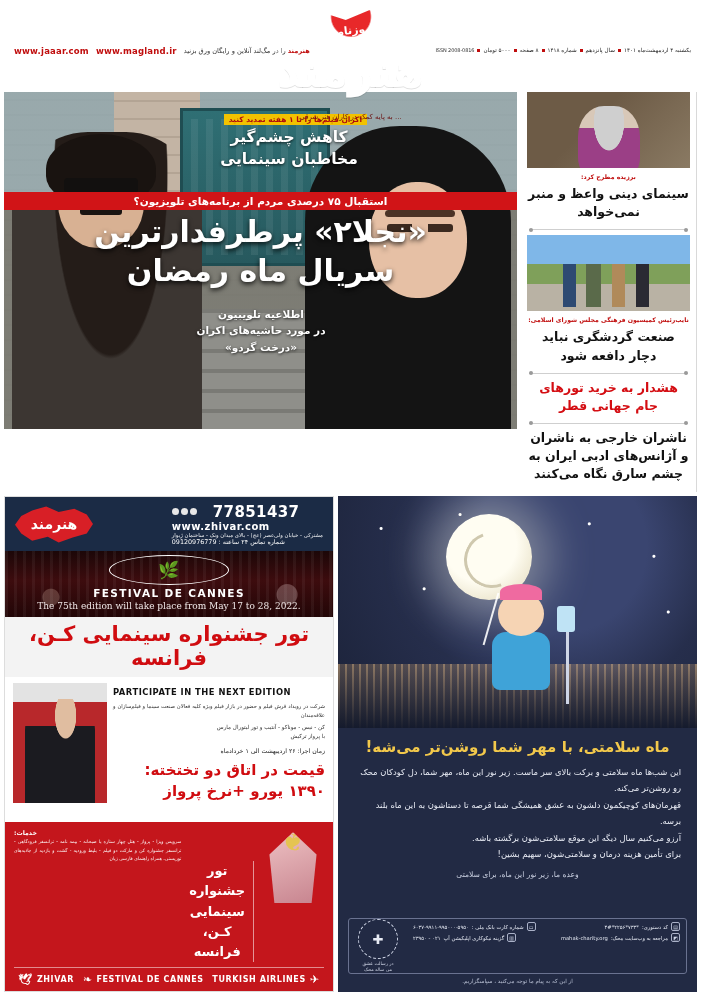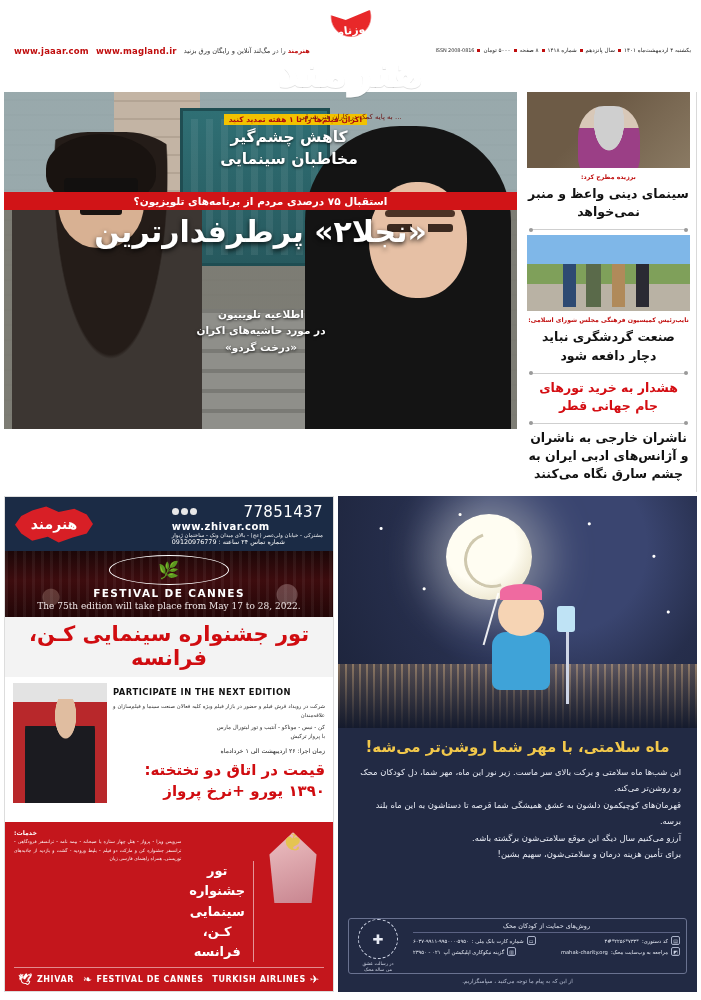"سریال ماه رمضان" div { html: none -> <div>سریال ماه رمضان</div> }
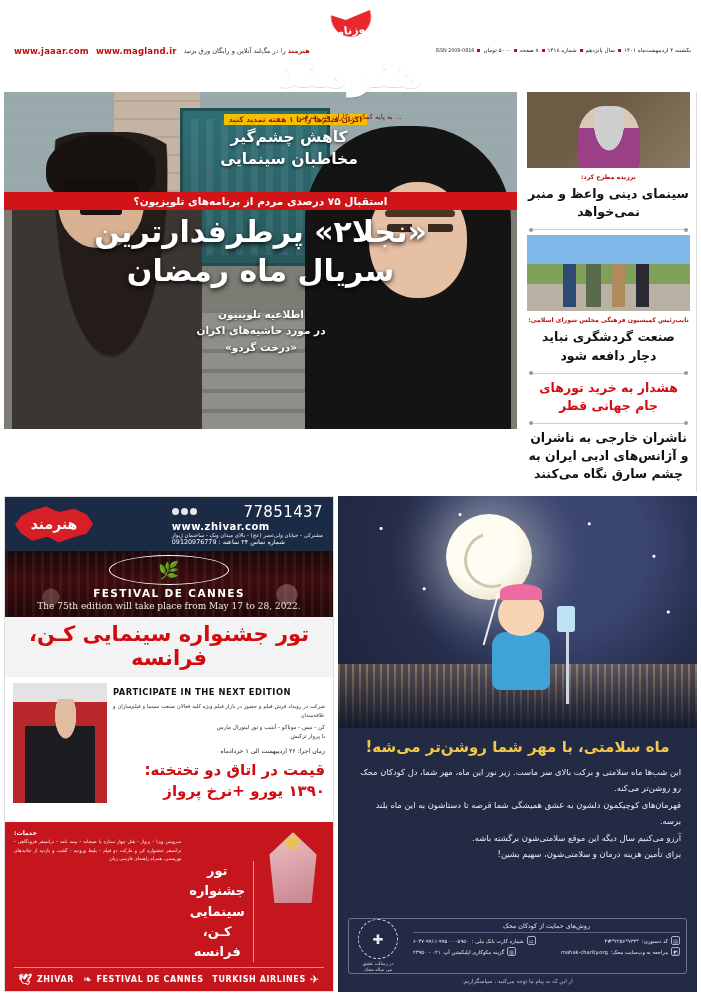"77851437" .zh-phone { font-weight: normal -> bold; justify-content: space-between -> flex-start }
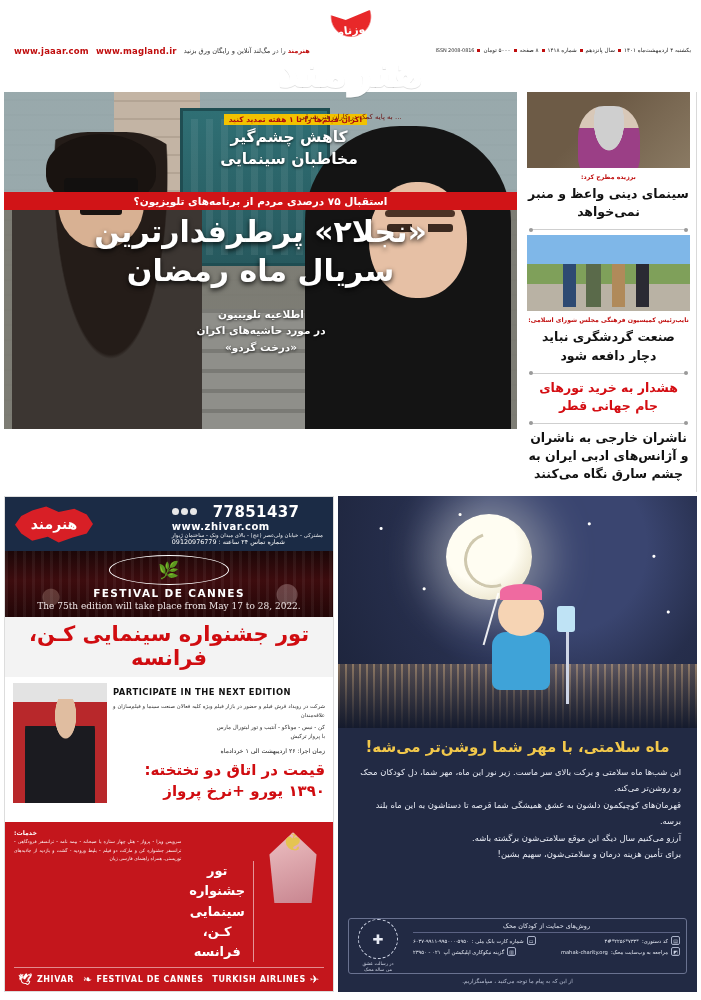"وعده ما، زیر نور این" div.mh-promise { html: none -> <div>وعده ما، زیر نور این ماه، برای سلامتی</div> }
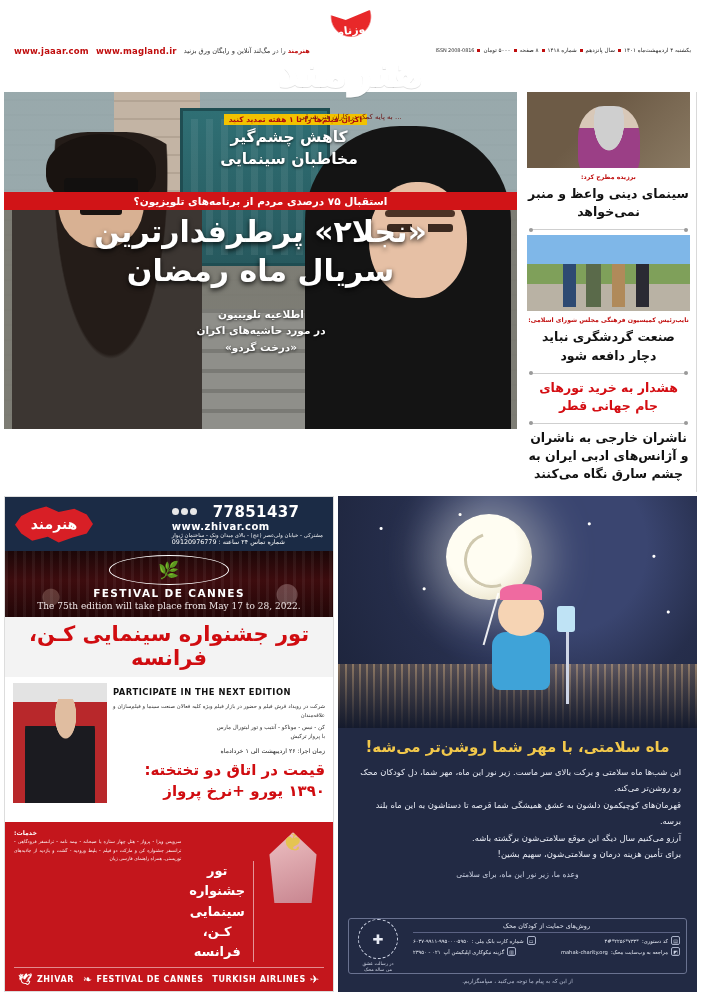"روش‌های حمایت از کودکان محک" div.mh-box-title { html: <div>روش‌های حمایت از کودکان محک</div> -> none }
